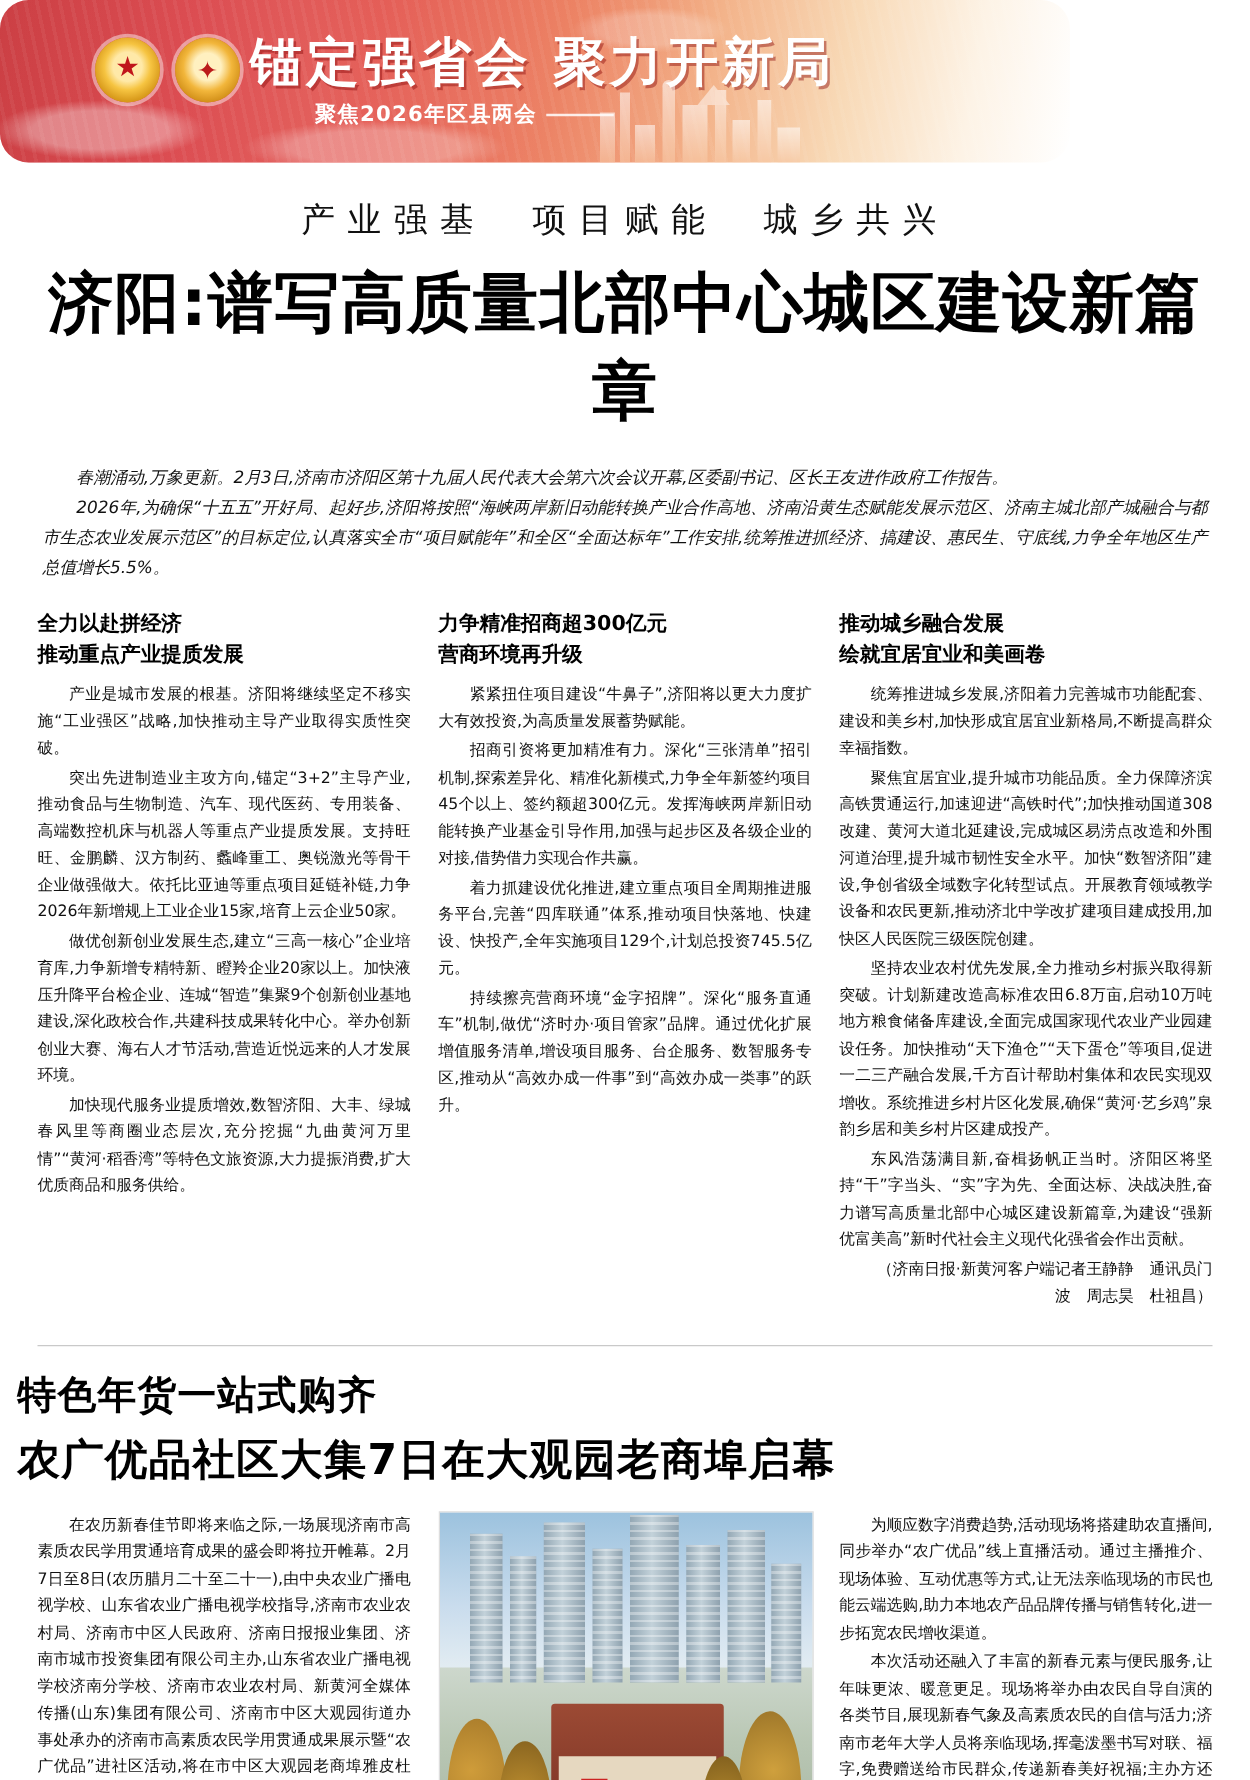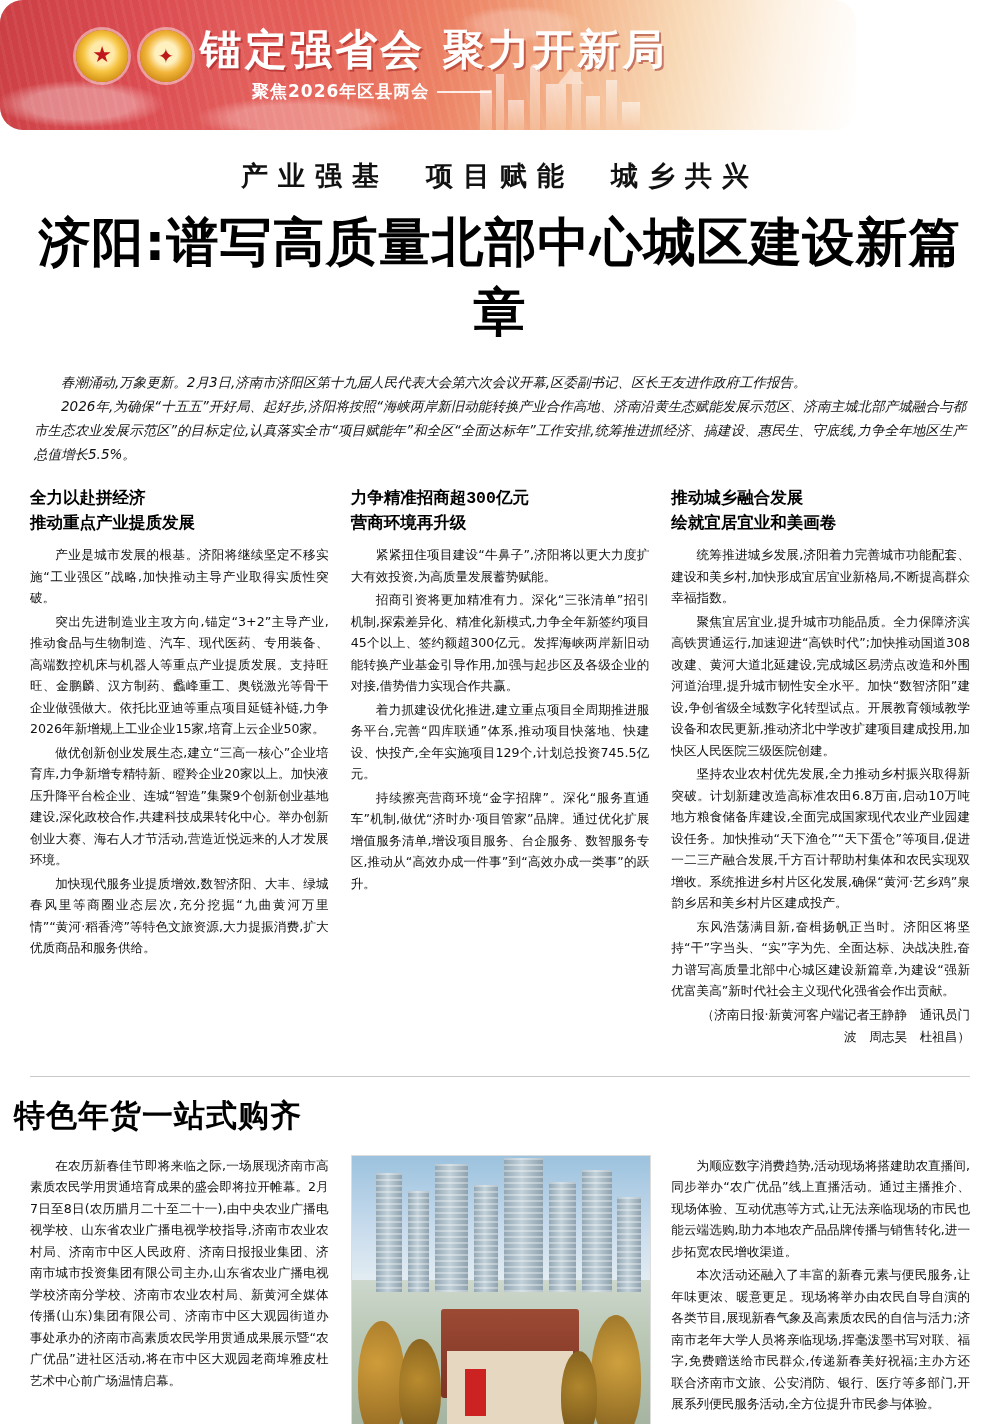"产业强基 项目赋能 城乡共兴" .eyebrow { font-weight: 700 -> 400 }
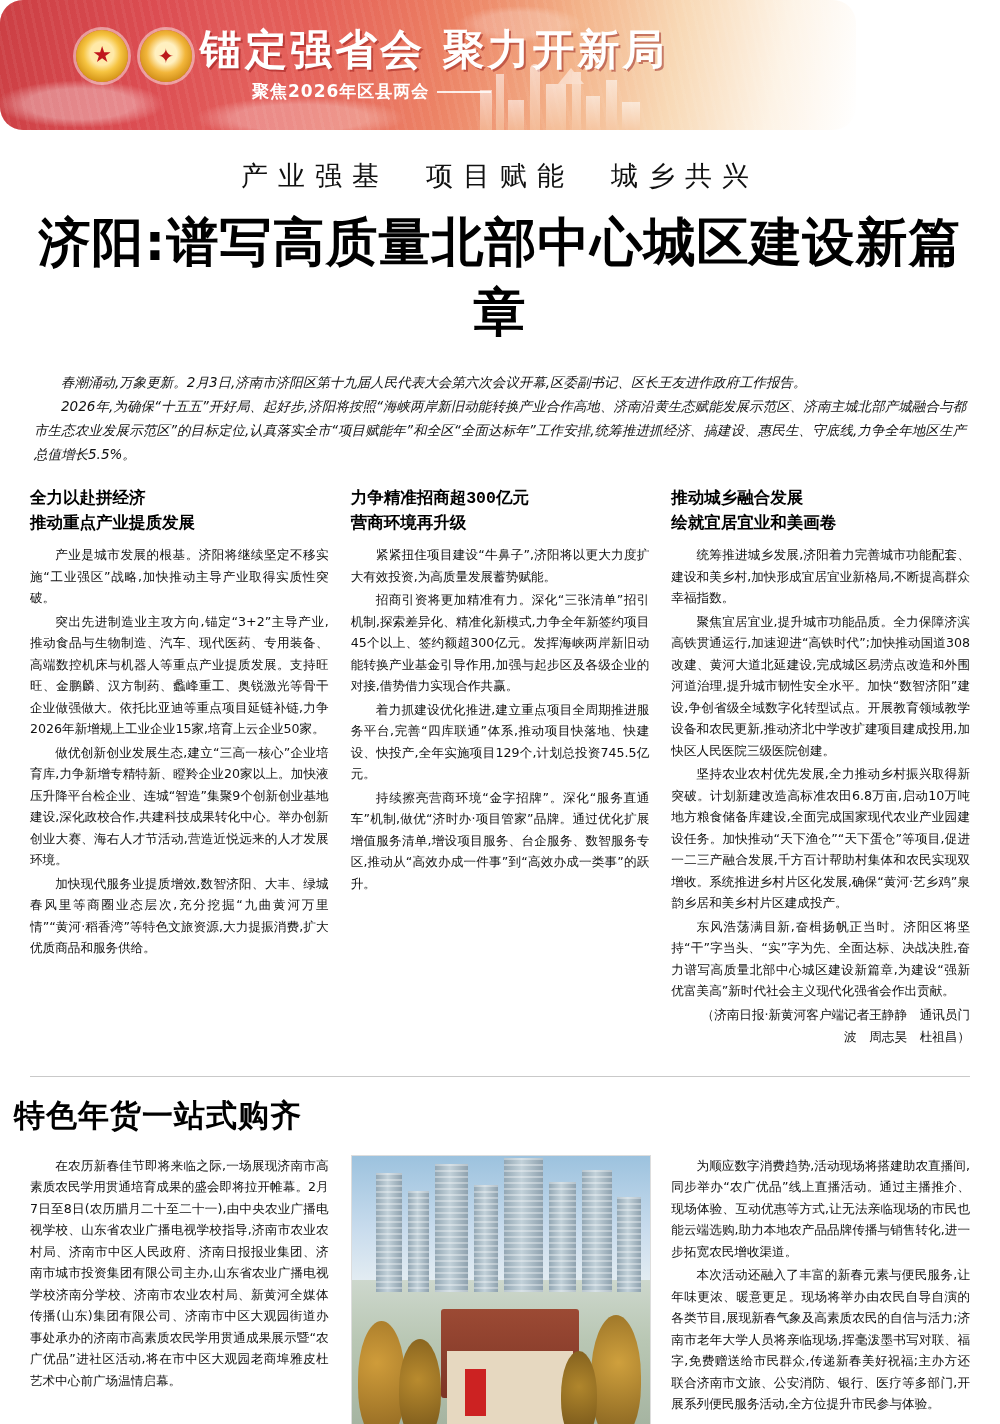"全力以赴拼经济" .sec-h { font-family: Liberation Mono, monospace -> none }
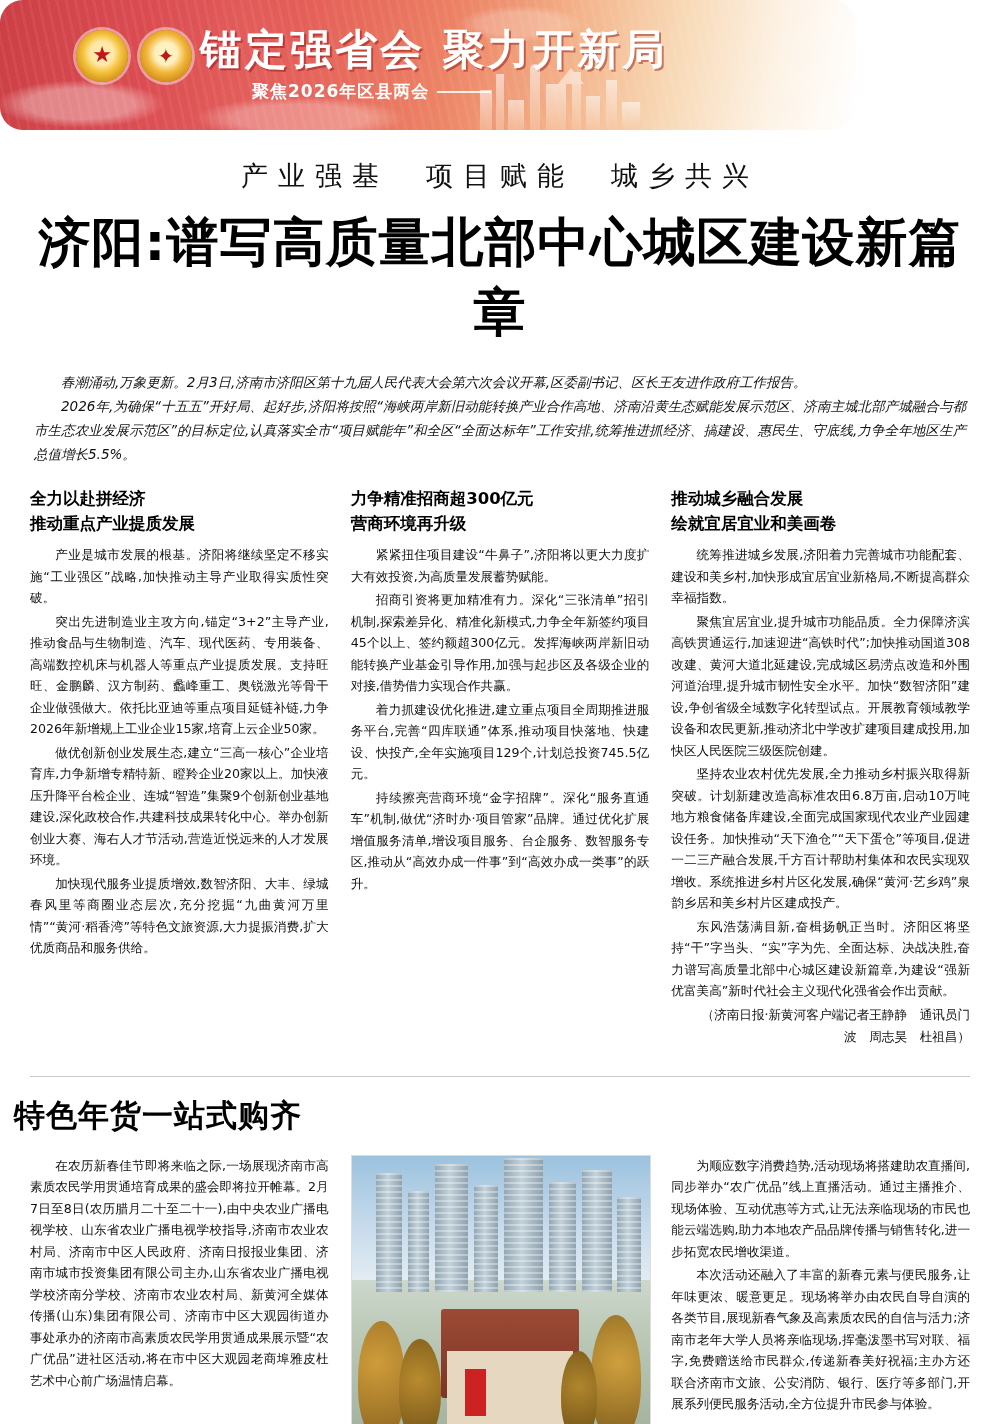"农广优品社区大集7日在大观园老商埠启幕" div.l2 { html: none -> <div>农广优品社区大集7日在大观园老商埠启幕</div> }
